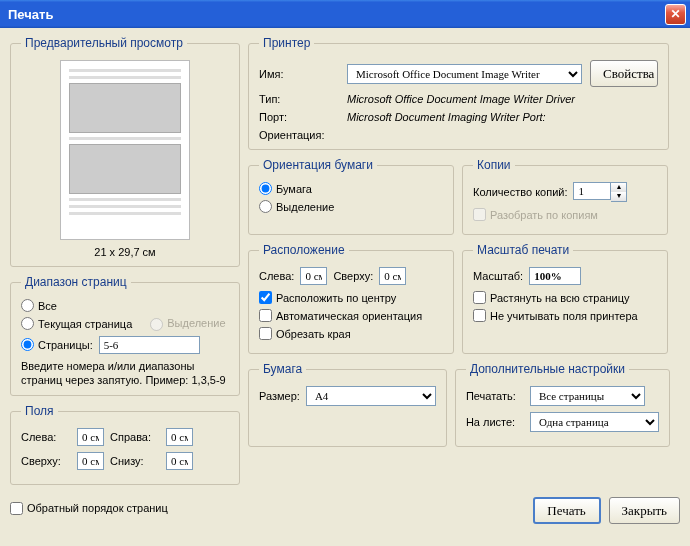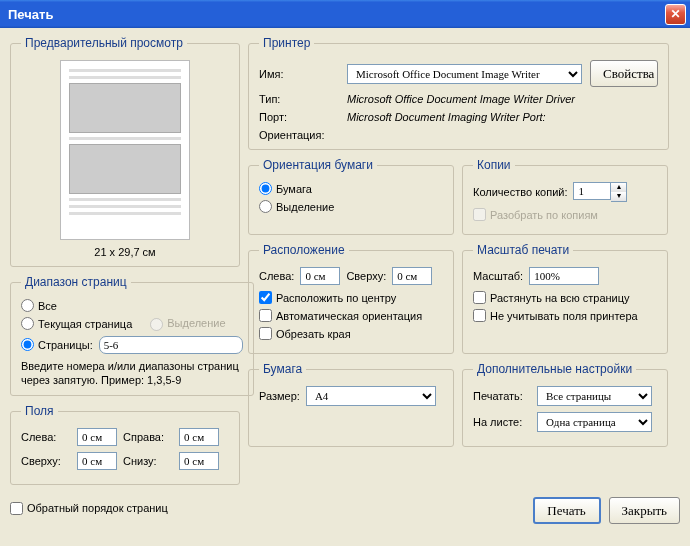"0 см" .sm-input { width: 40px -> 27px }
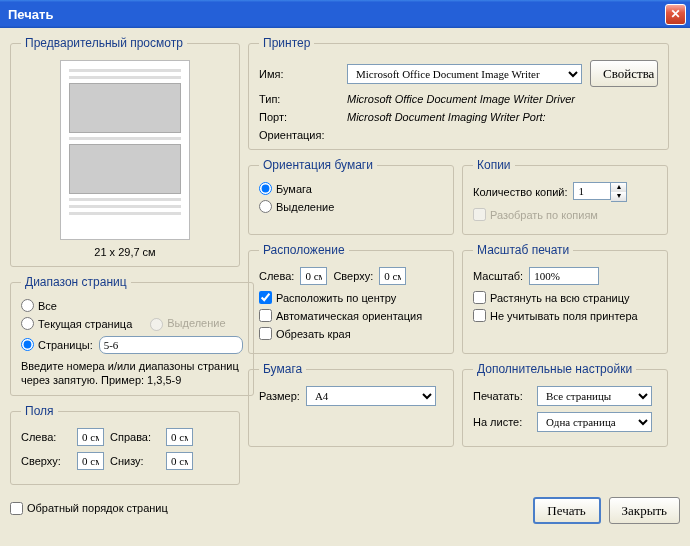"100%" input { font-weight: none -> bold; width: 70px -> 52px }
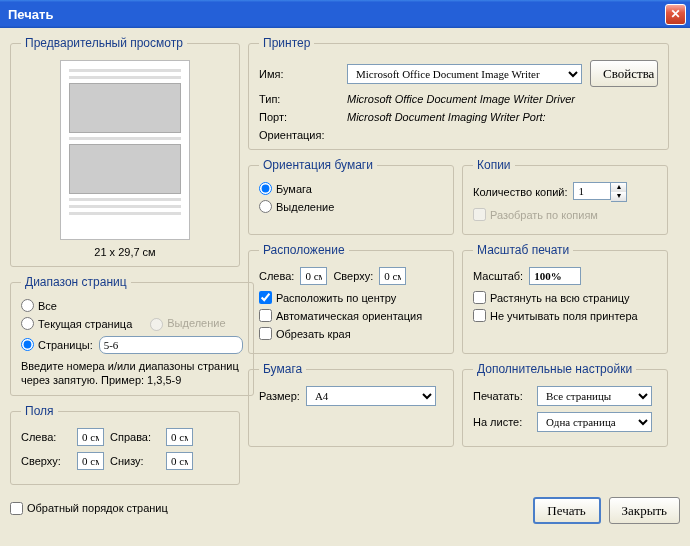"5-6" input { border-radius: 7px -> none; width: 144px -> 101px }
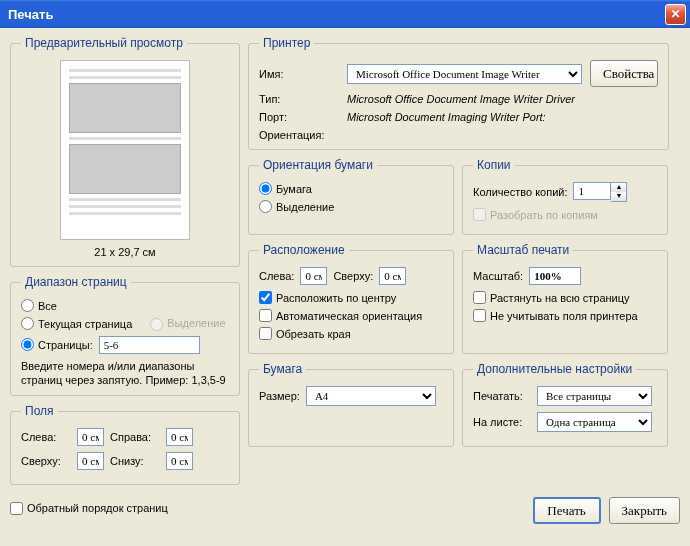"Одна страница" select { width: 115px -> 129px }
